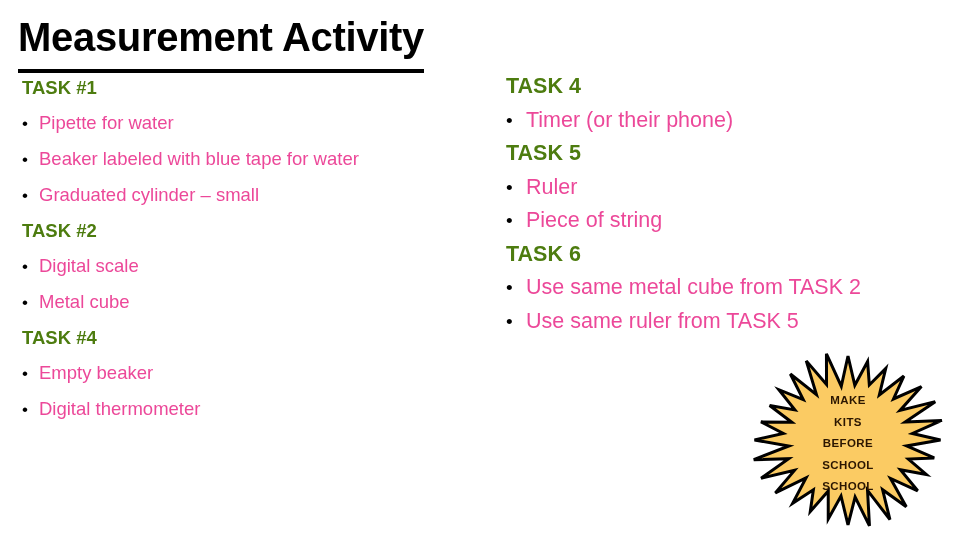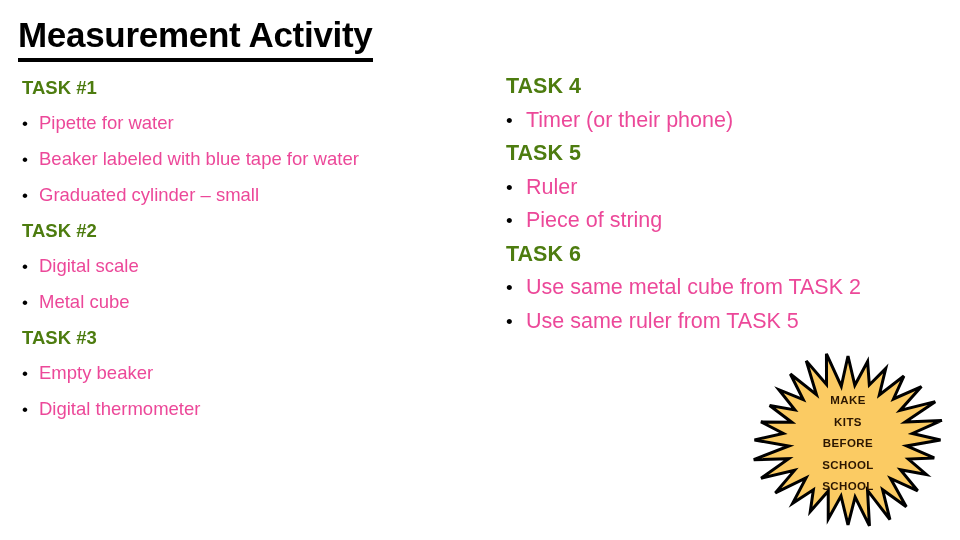"Measurement Activity" .slide-title { font-size: 35px -> 40px; padding-bottom: 4px -> 10px }
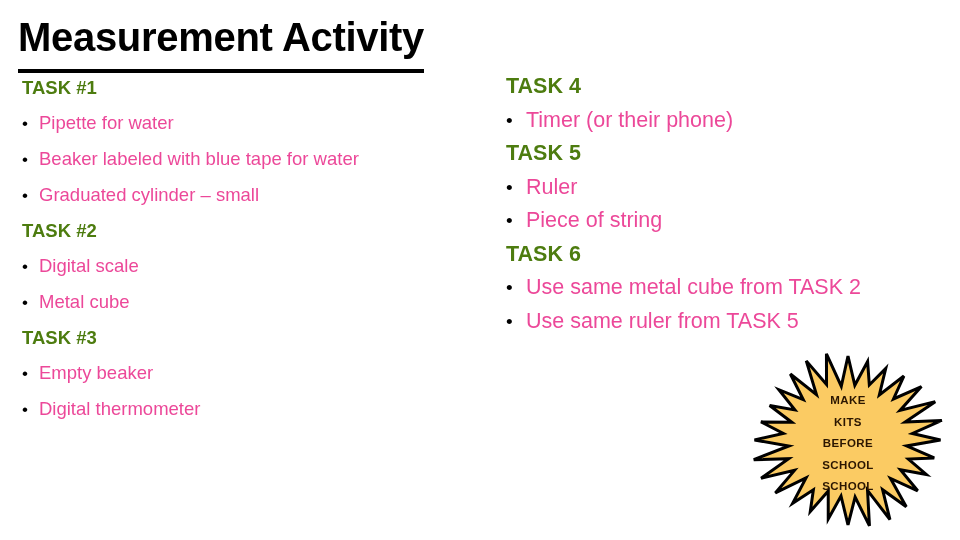"TASK #3" div.task-head { text: 3 -> 4 }
